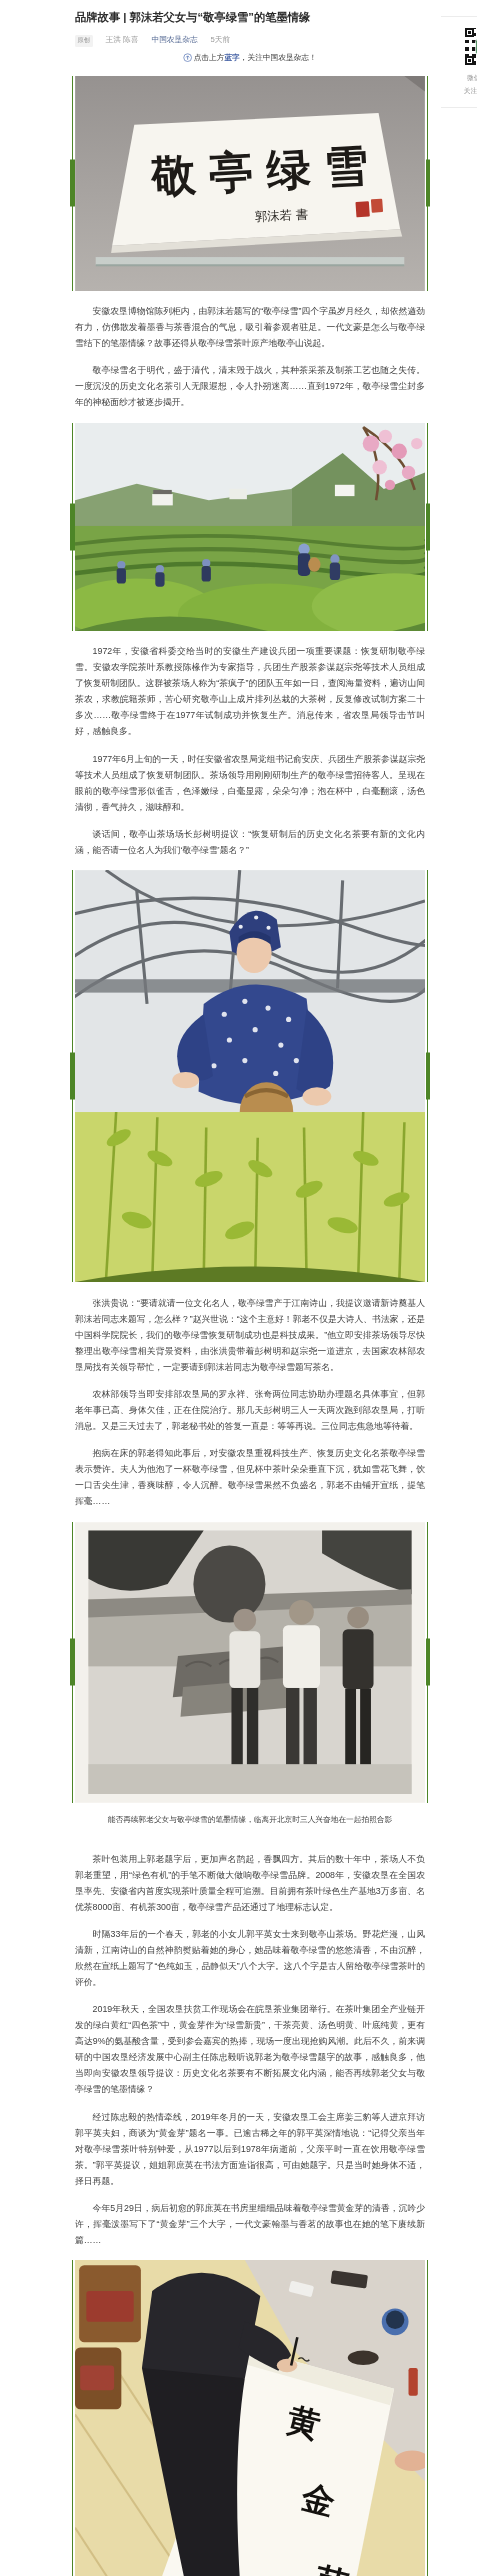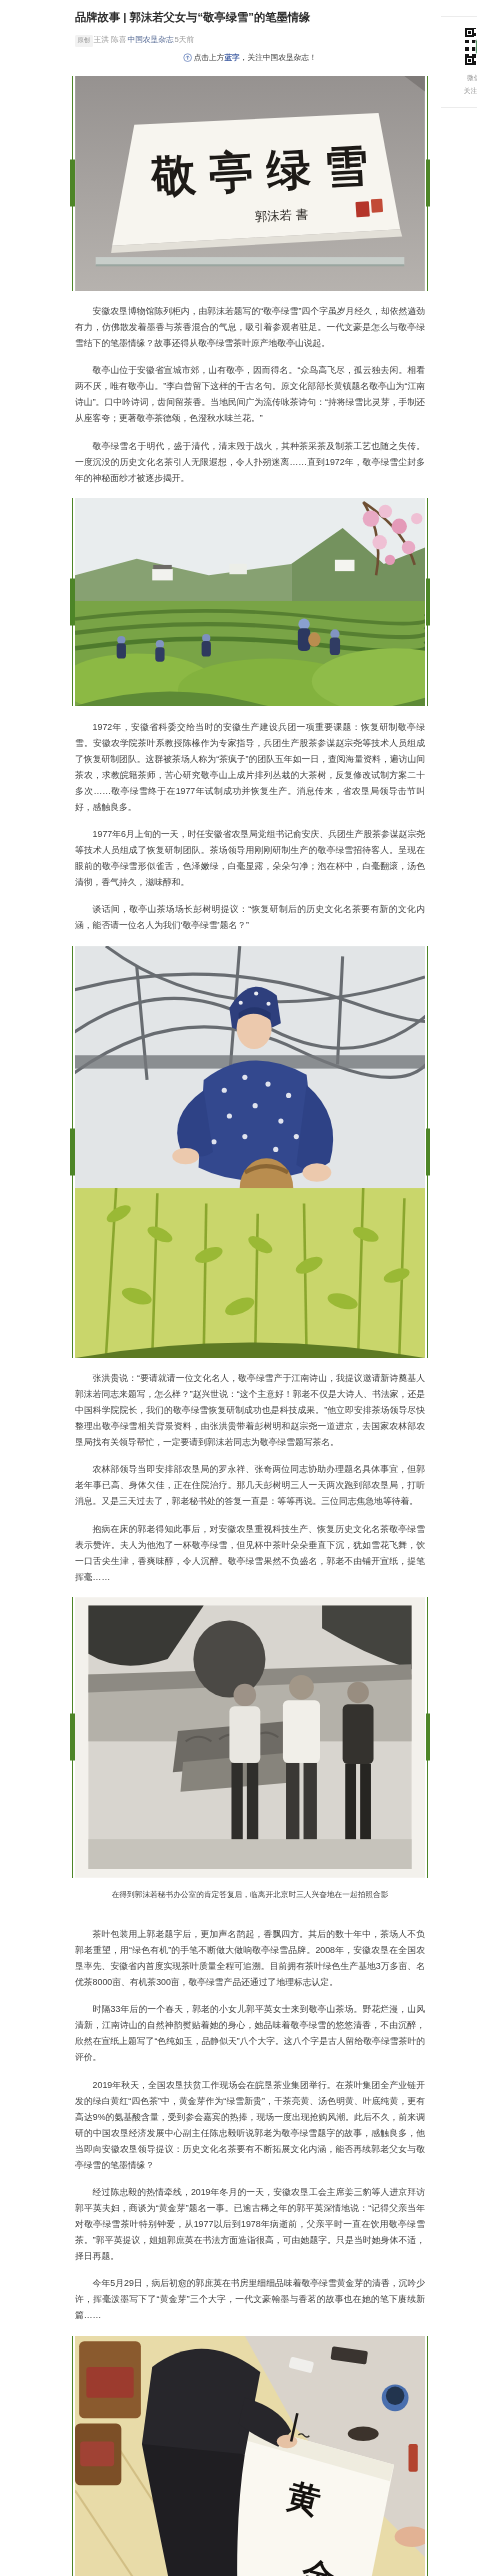"王洪 陈喜" .meta { gap: 1px -> 13px }
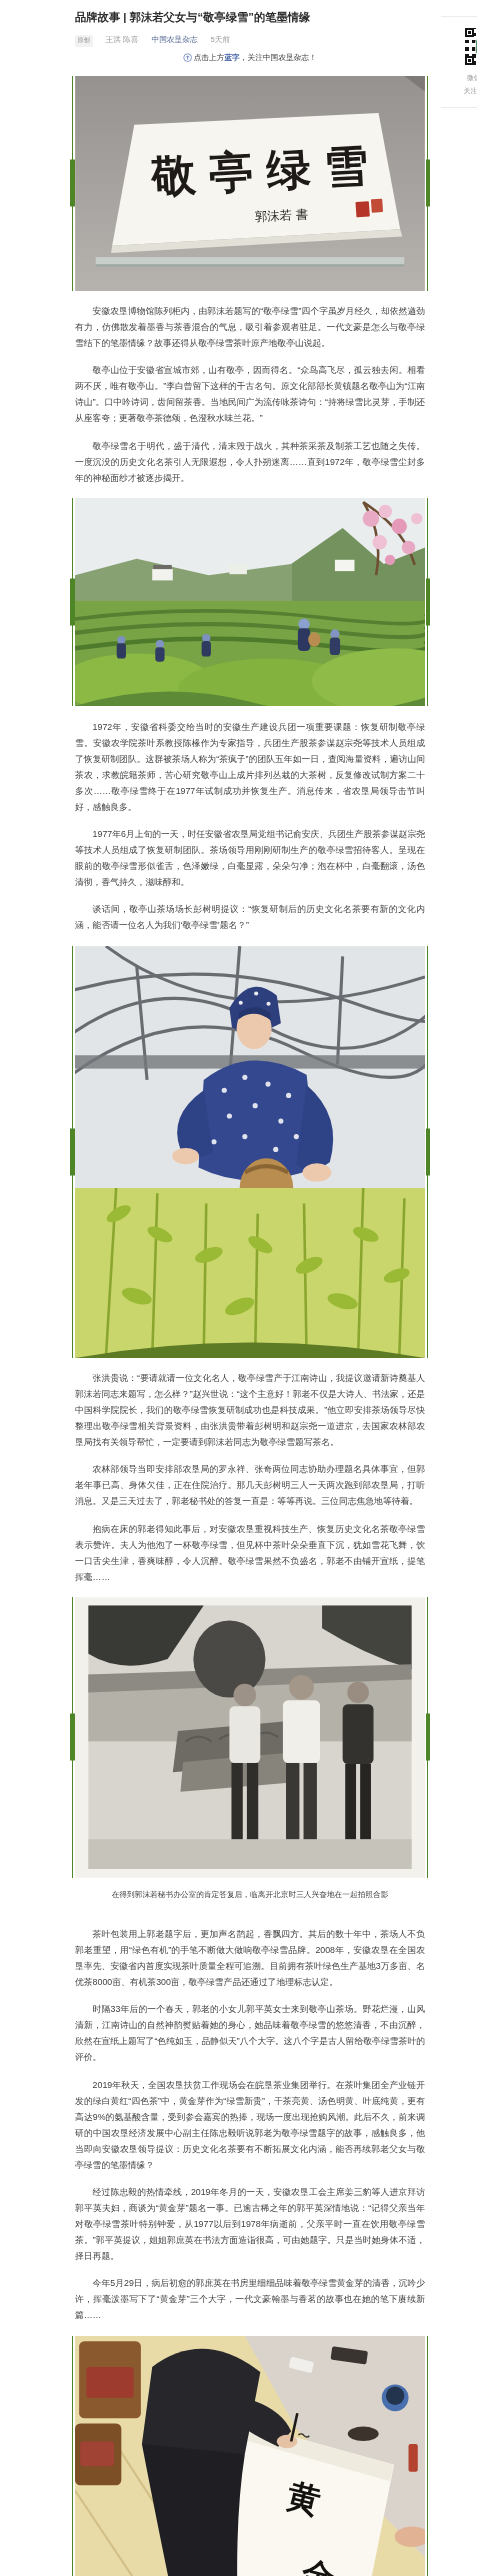"敬亭山位于安徽省宣城市郊，山有敬亭，因而得名。“众鸟高飞尽，孤云独去闲。相看两不" p.body-p { html: <p>敬亭山位于安徽省宣城市郊，山有敬亭，因而得名。“众鸟高飞尽，孤云独去闲。相看两不厌，唯有敬亭山。”李白曾留下这样的千古名句。原文化部部长黄镇题名敬亭山为“江南诗山”。口中吟诗词，齿间留茶香。当地民间广为流传咏茶诗句：“持将绿雪比灵芽，手制还从座客夸；更著敬亭茶德颂，色澄秋水味兰花。”</p> -> none }
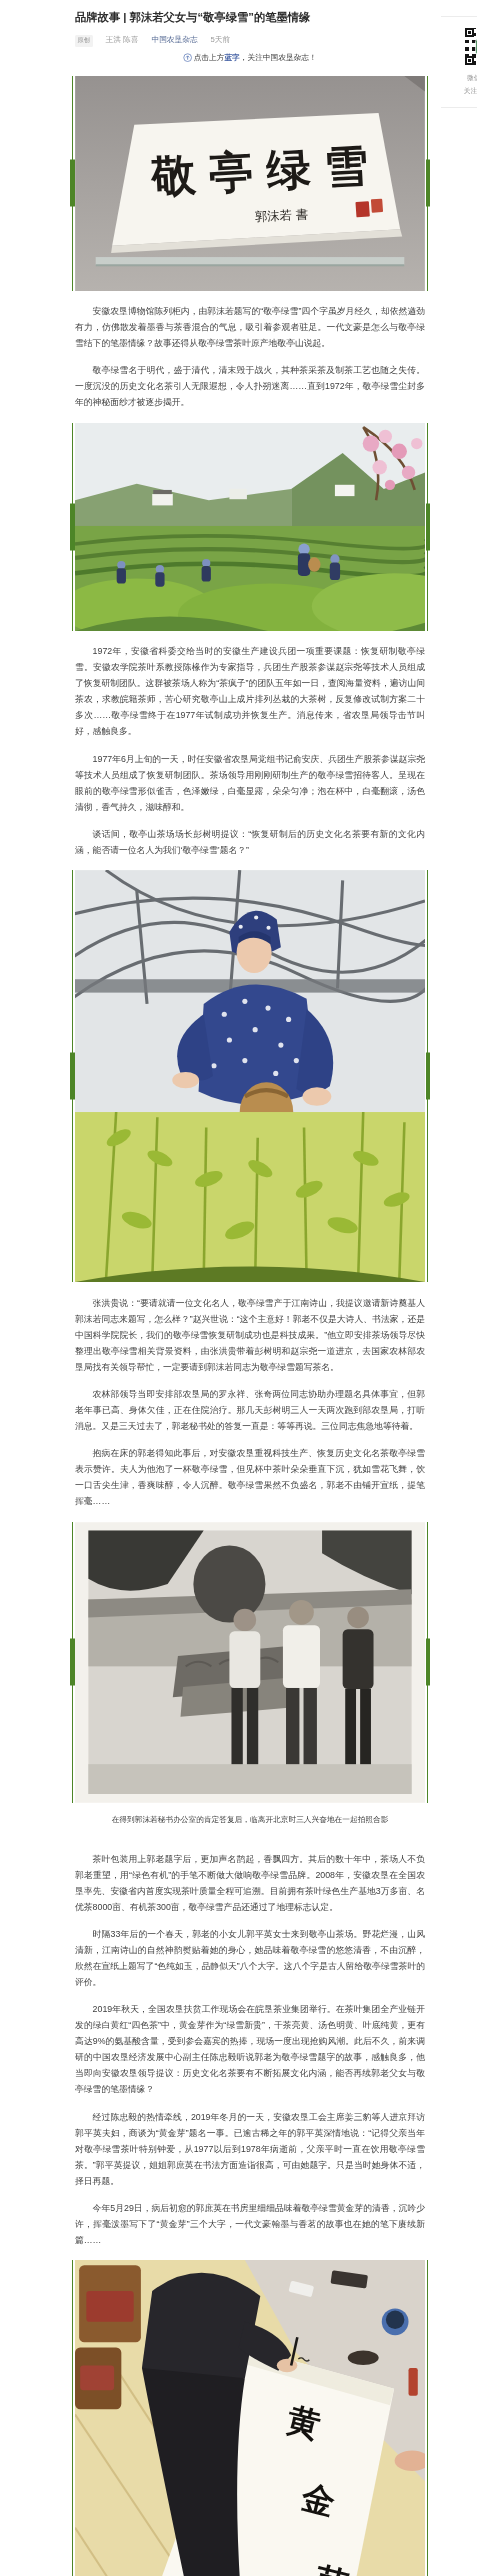"在得到郭沫若秘书办公室的肯定答复后，临离开北京时三人兴奋地在一起拍照合影" div.caption { text: 在得到郭沫若秘书办公室的肯定答复后 -> 能否再续郭老父女与敬亭绿雪的笔墨情缘 }
